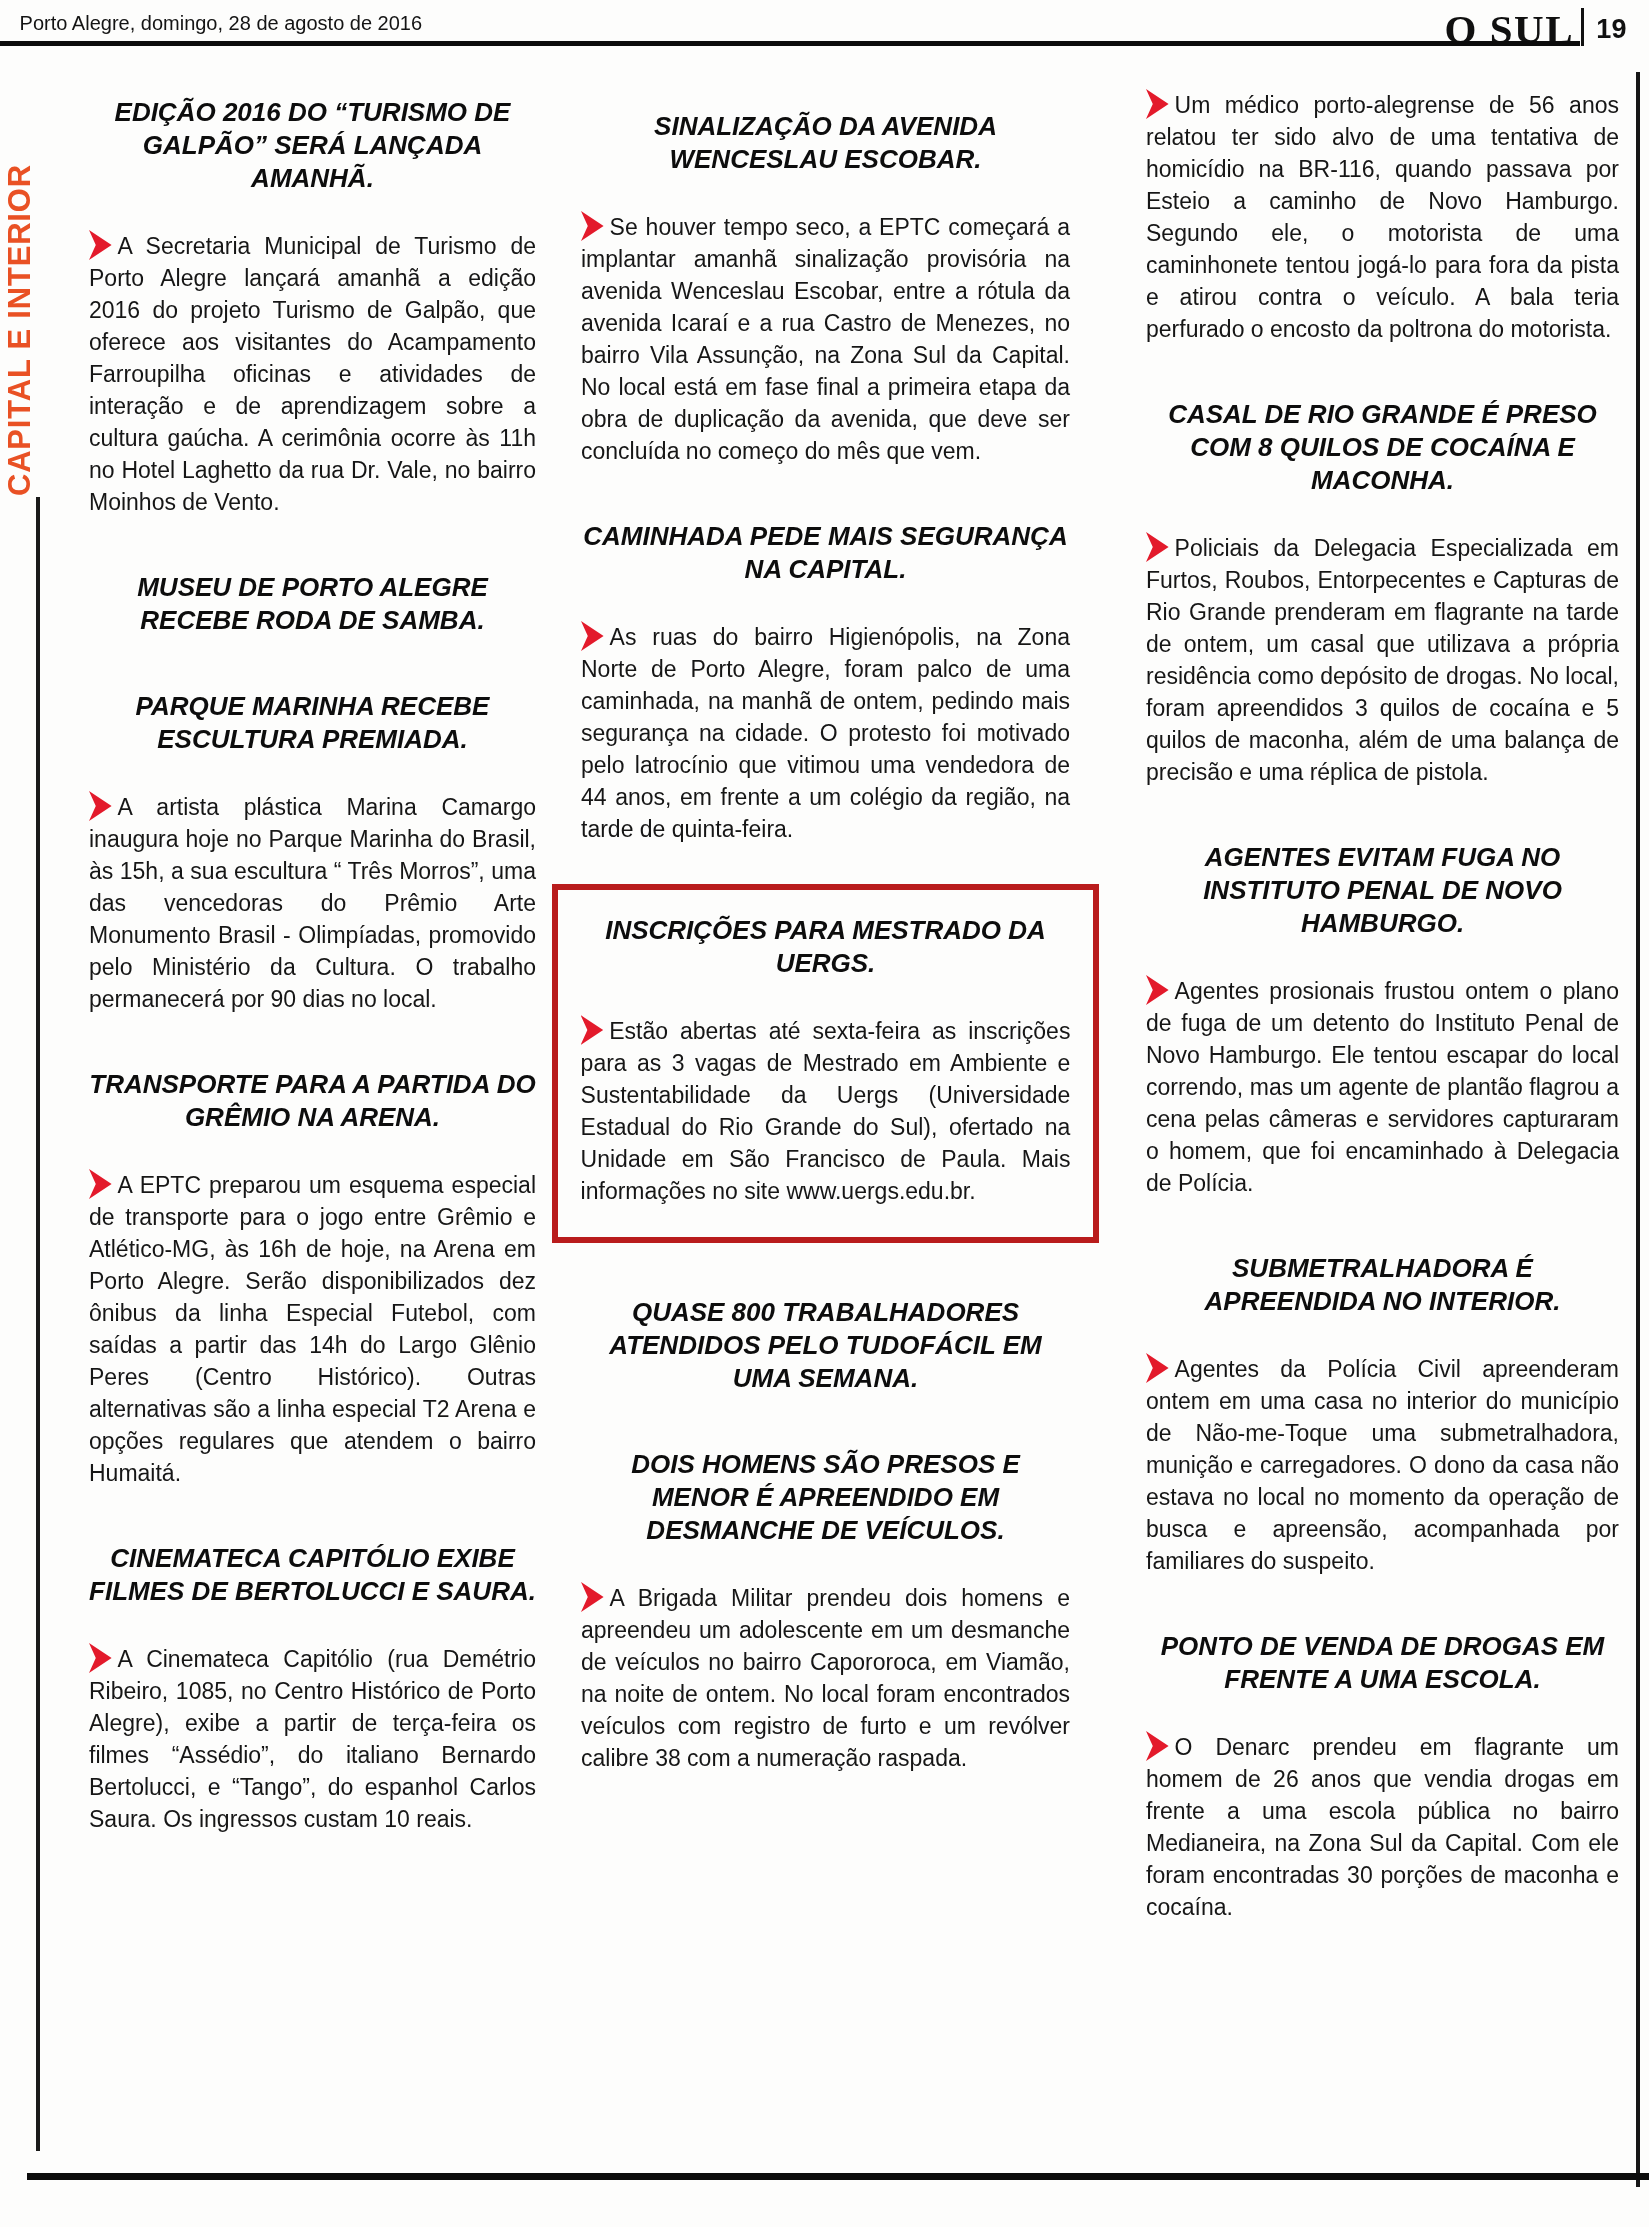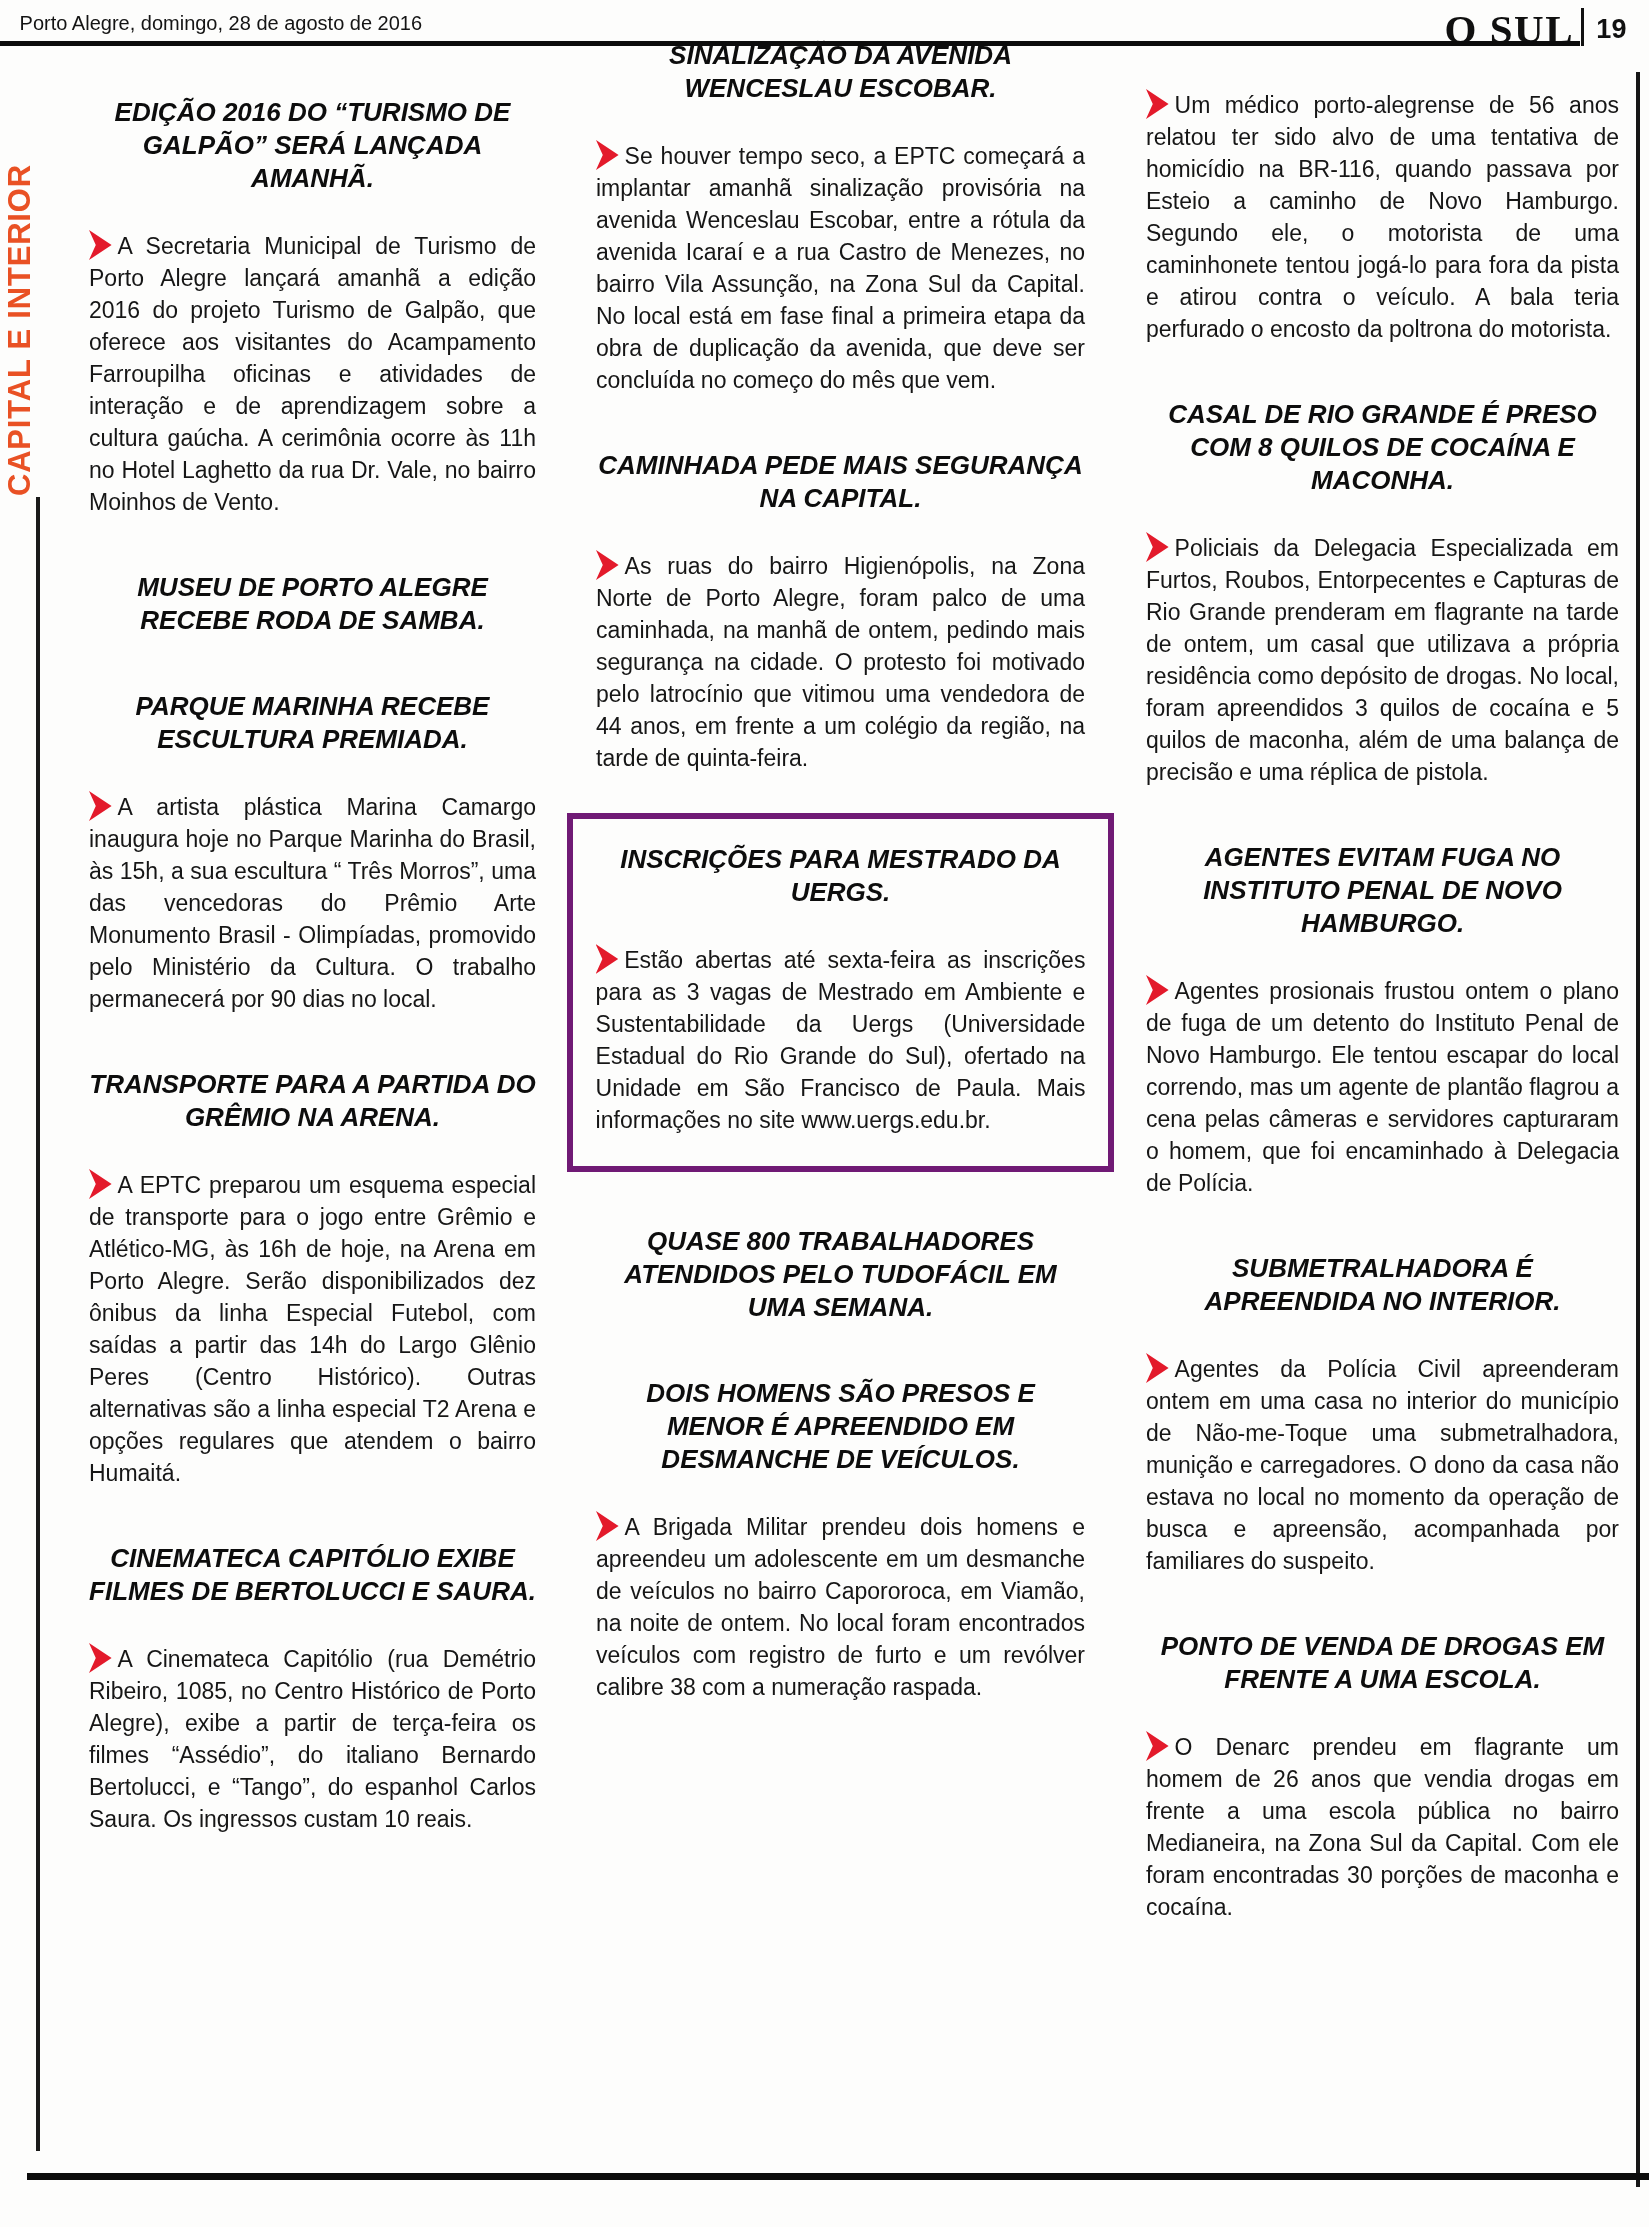"SINALIZAÇÃO DA AVENIDA WENCESLAU" .col-2 { left: 596px -> 581px; padding-top: 39px -> 110px }
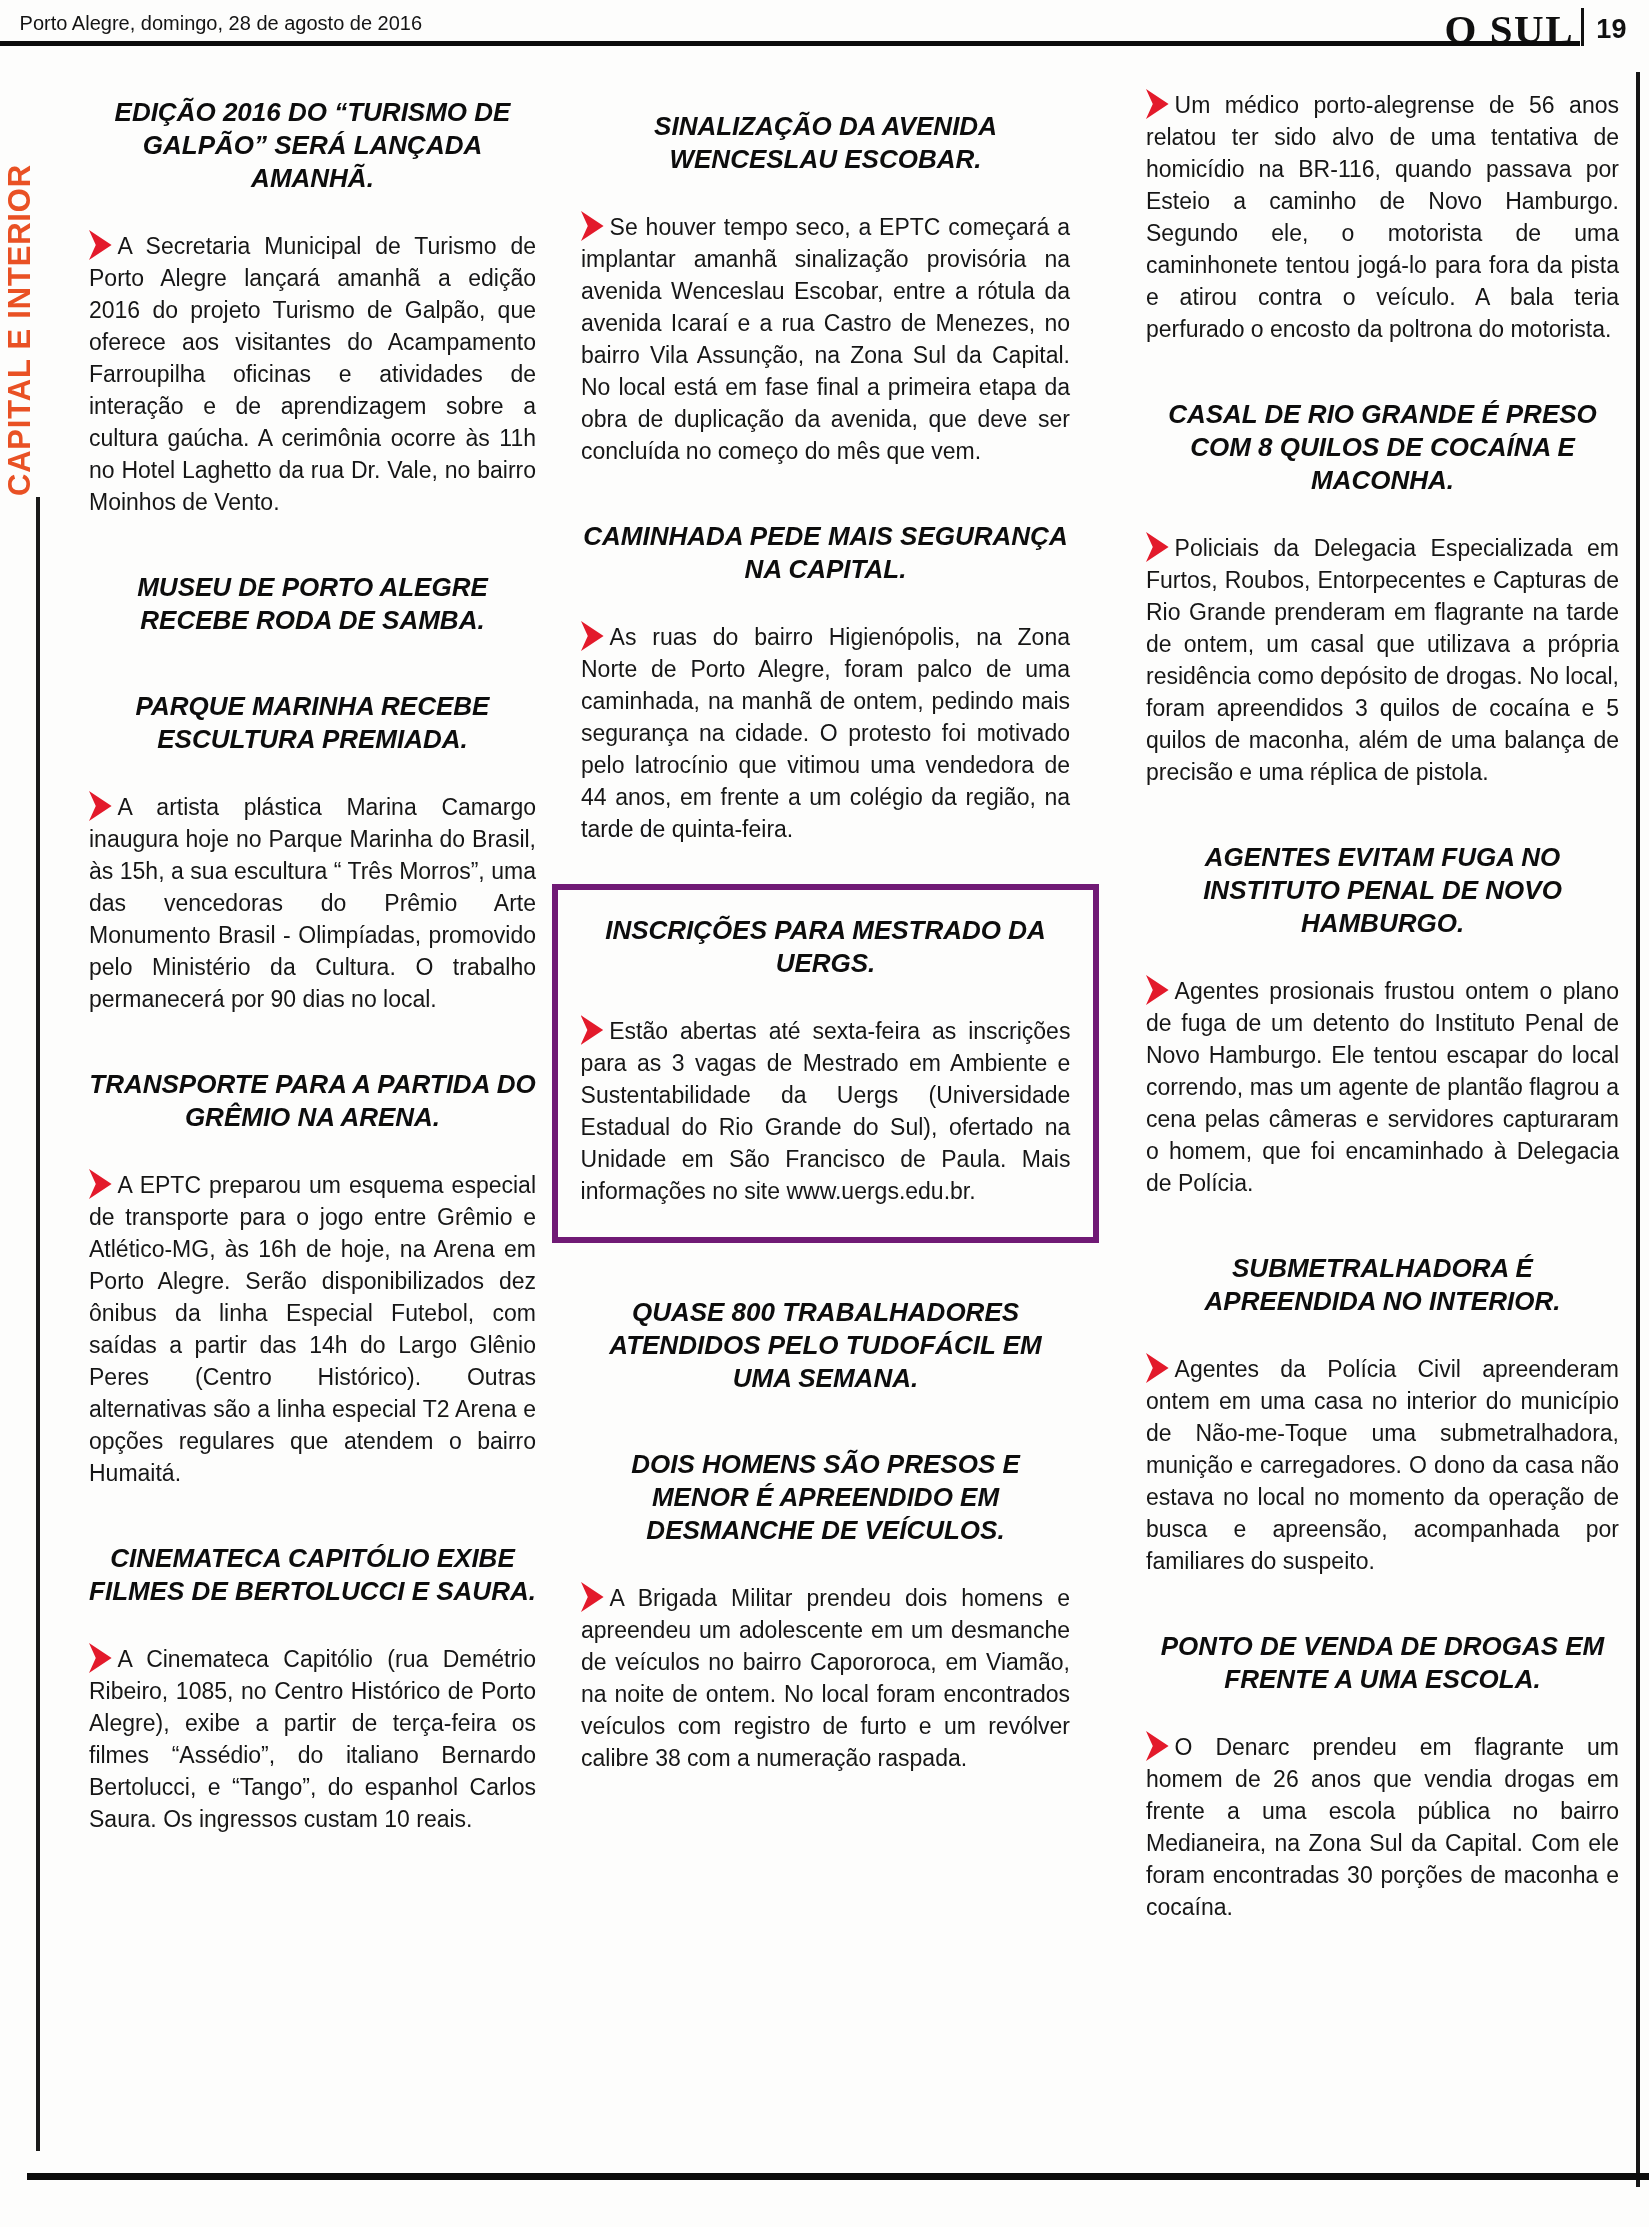"INSCRIÇÕES PARA MESTRADO DA UERGS." .boxed { border: 6px solid #701a75 -> 6px solid #b91c1c }
